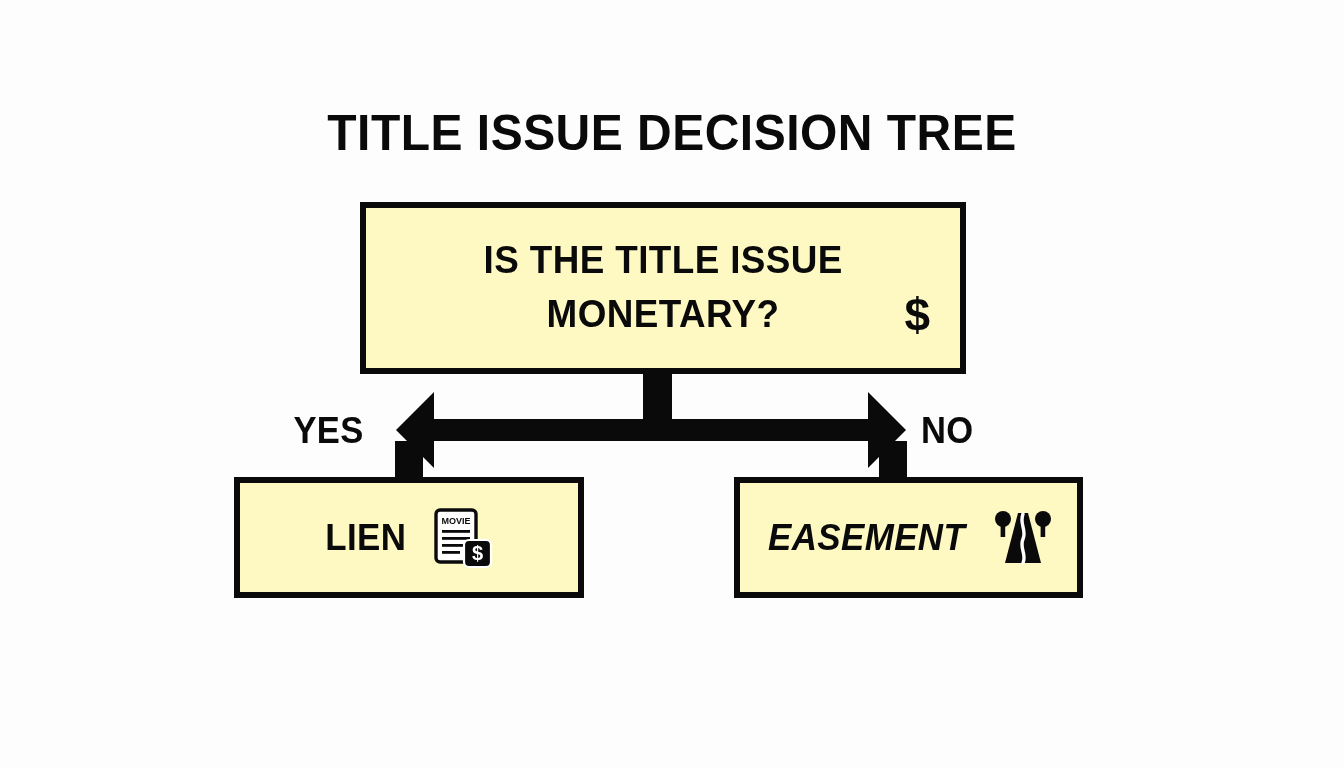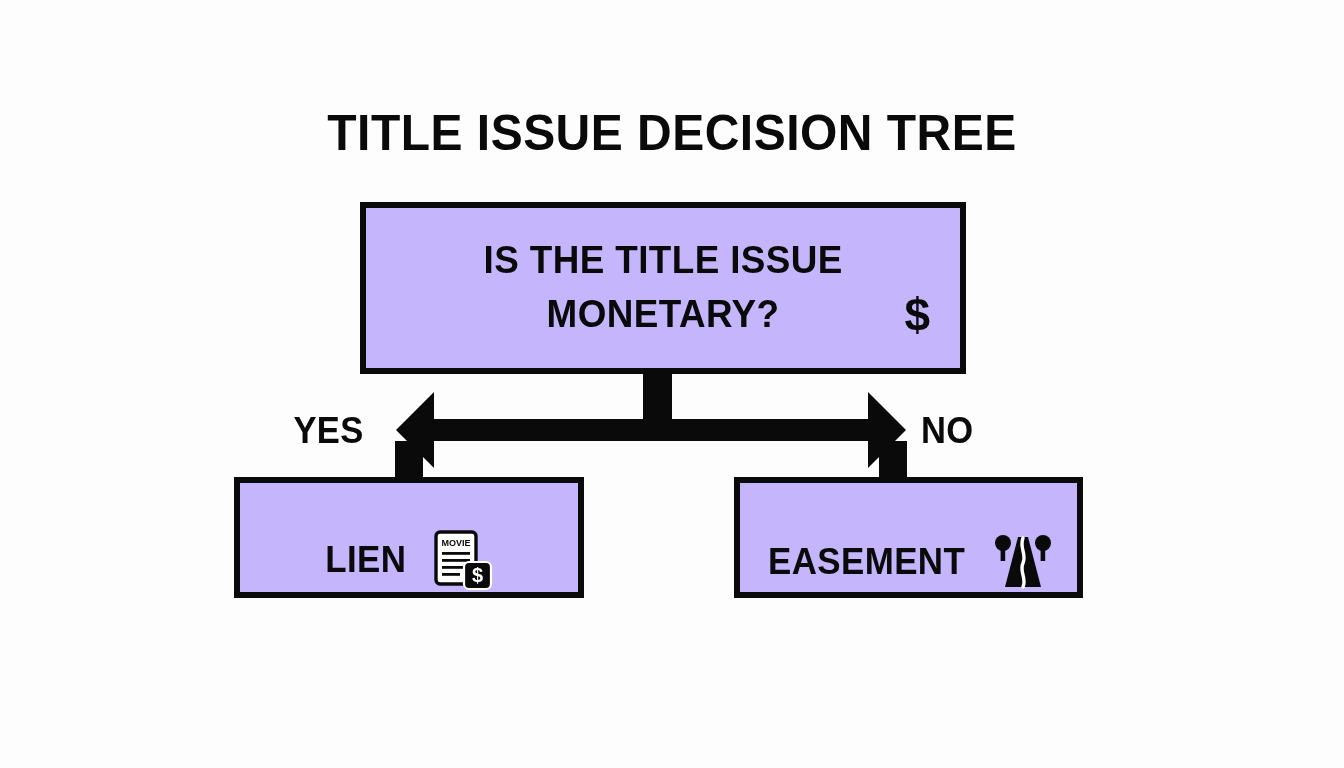"IS THE TITLE ISSUE" .node-box { align-items: flex-end -> center; background: #c4b5fd -> #fef9c3 }
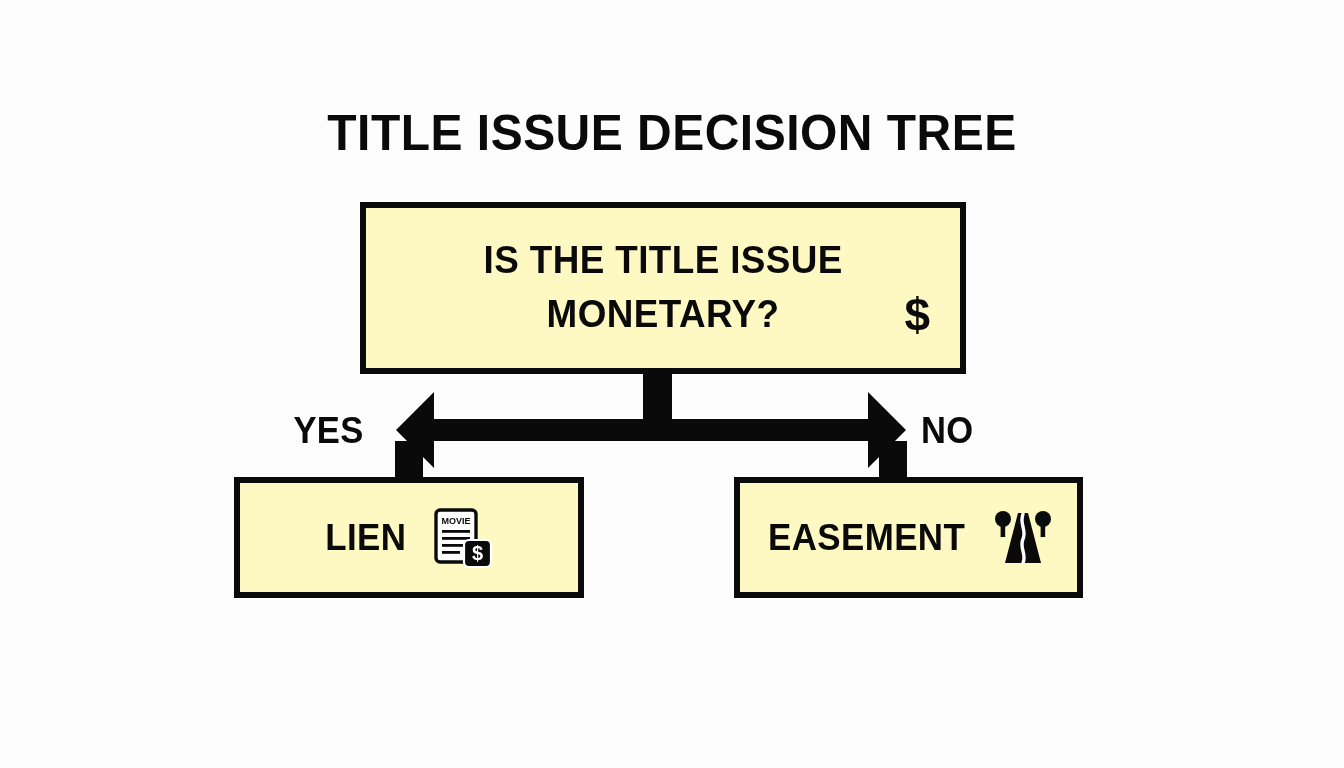"EASEMENT" #easement-node { font-style: none -> italic }
